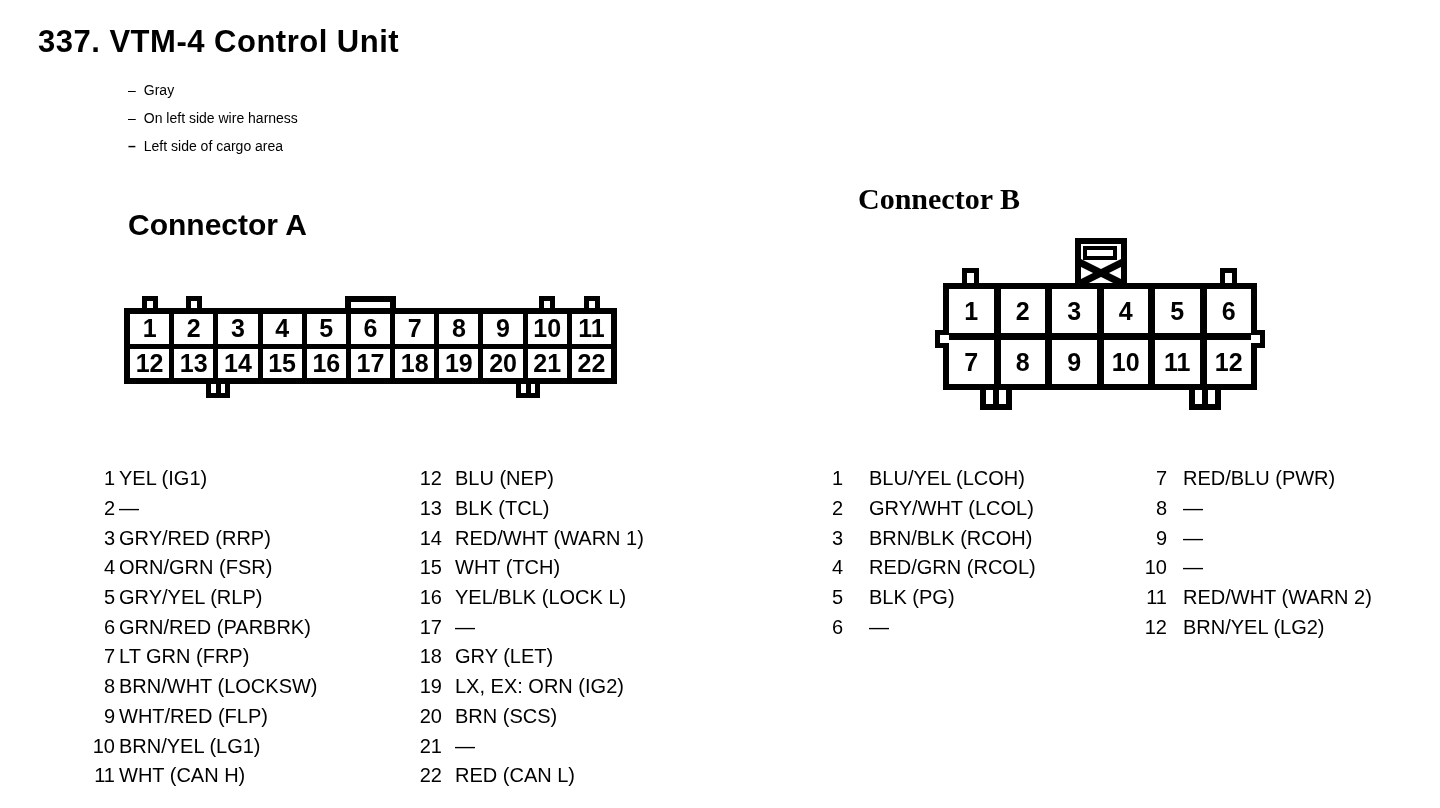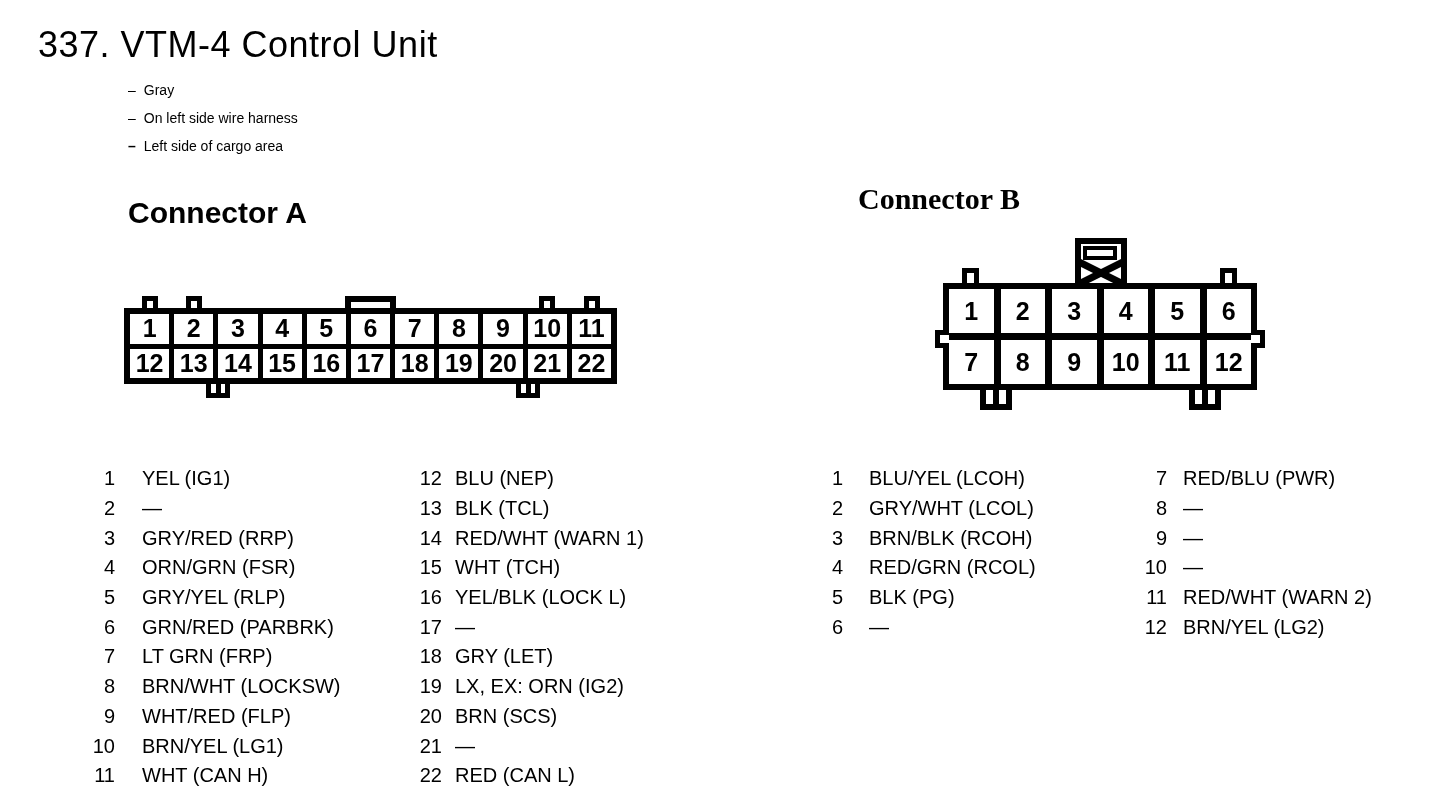"337. VTM-4 Control Unit" .title { font-size: 36px -> 31px; font-weight: normal -> bold }
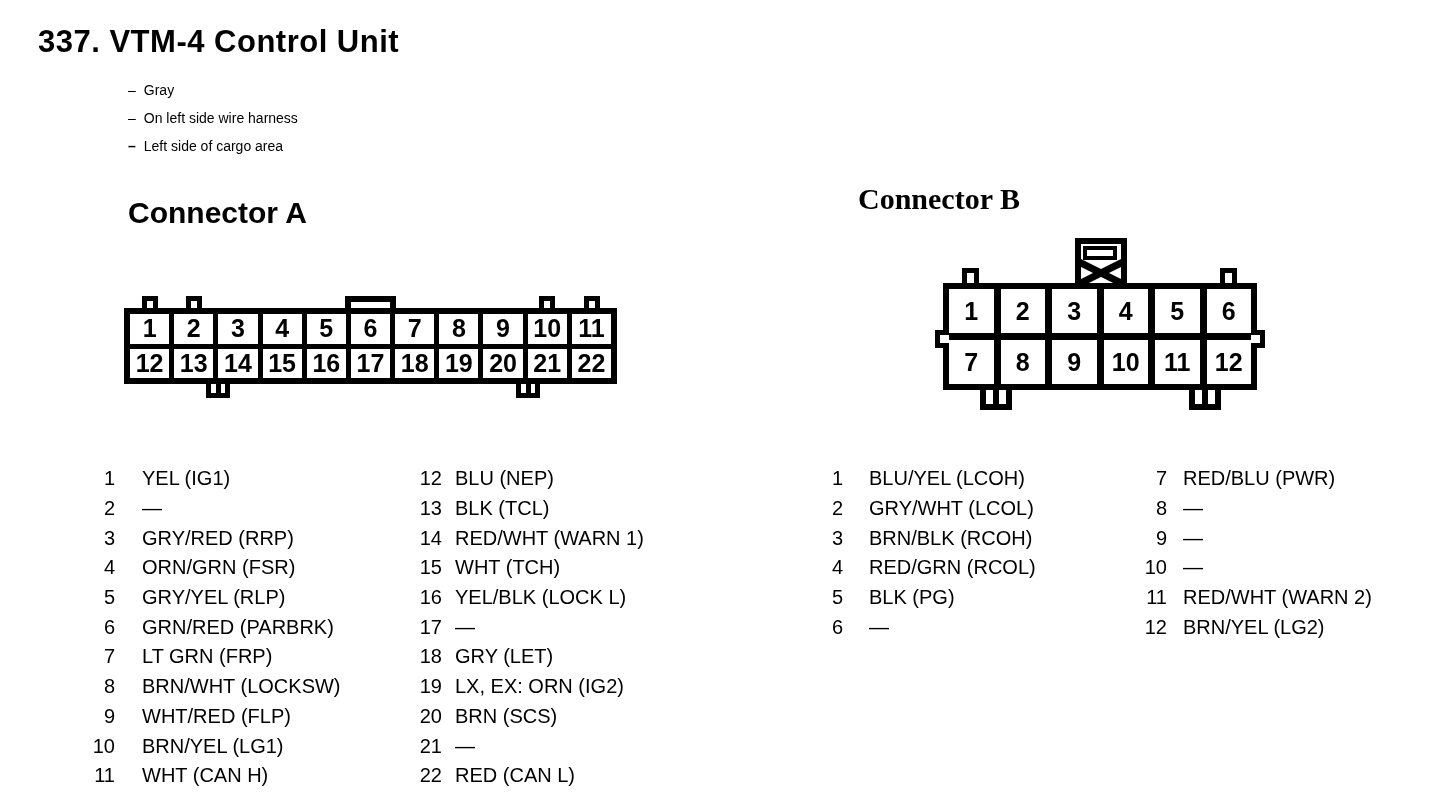"Connector A" .heading-a { top: 196px -> 208px }
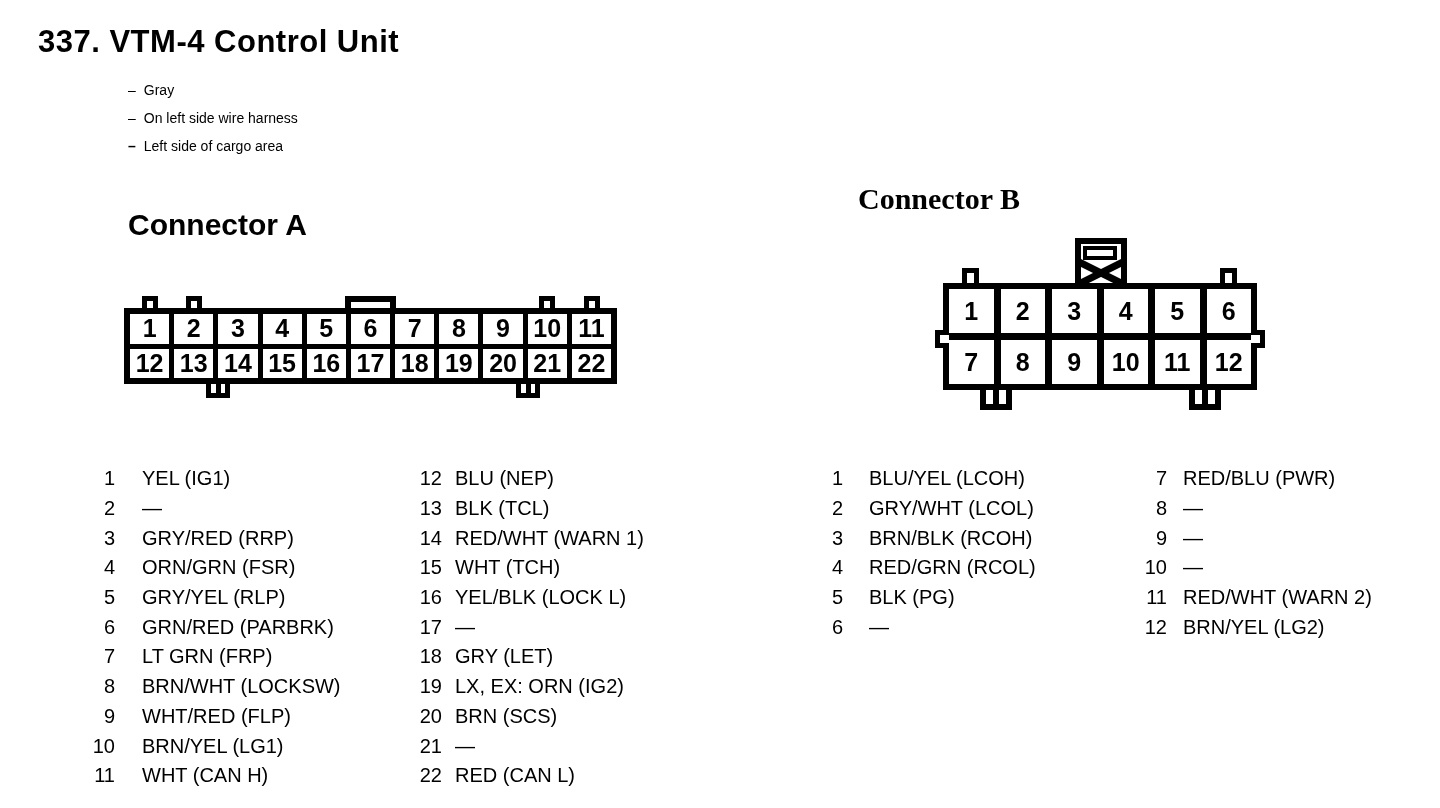"YEL (IG1)" .list-a1 .plabel { margin-left: 27px -> 4px }
